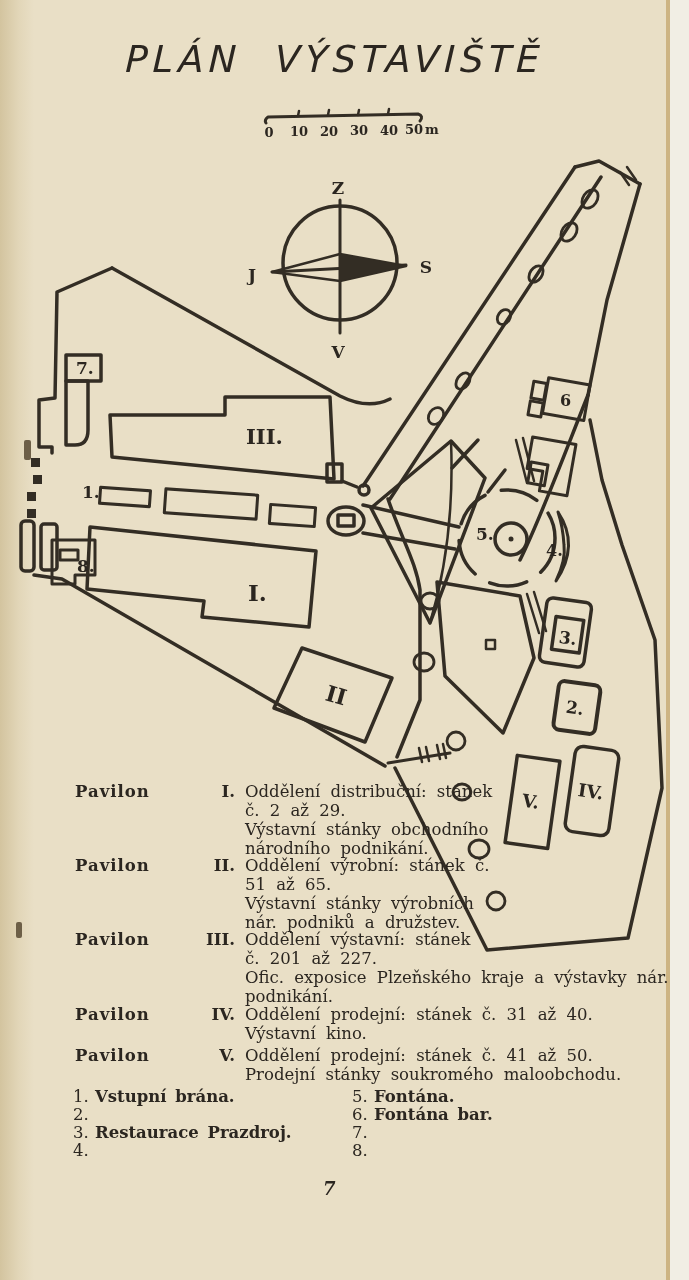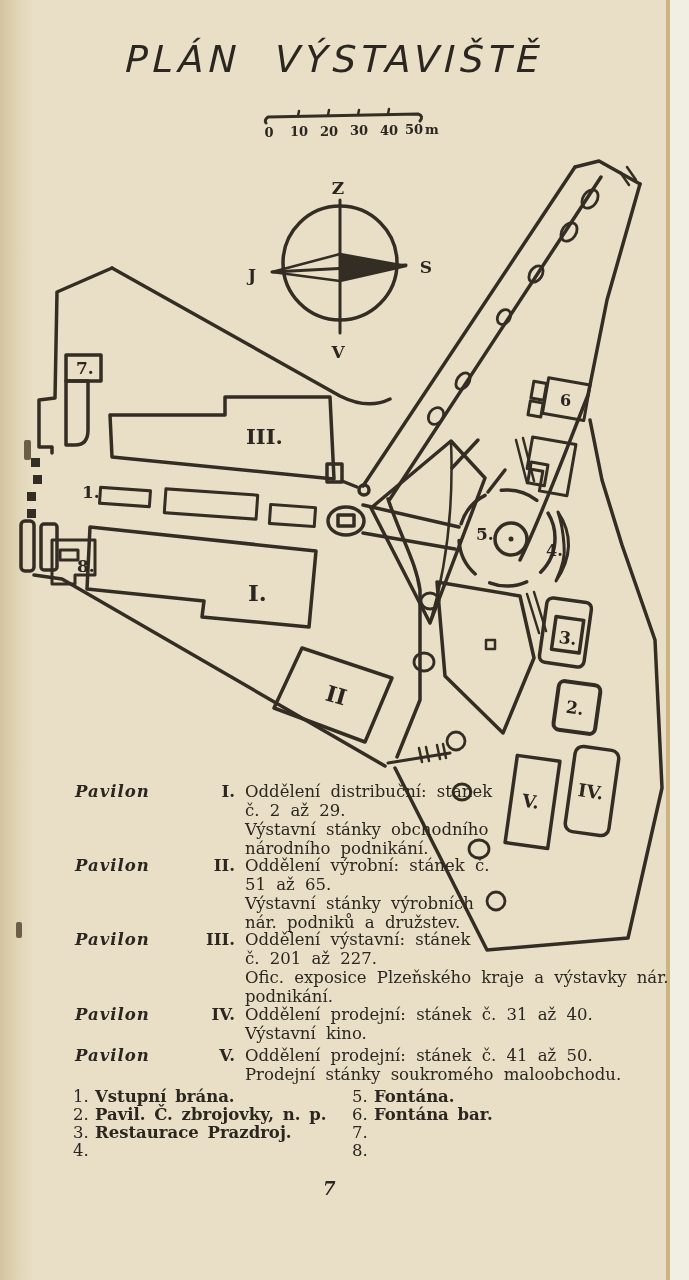"Pavilon" .legend-entry .lab { font-style: italic -> none }
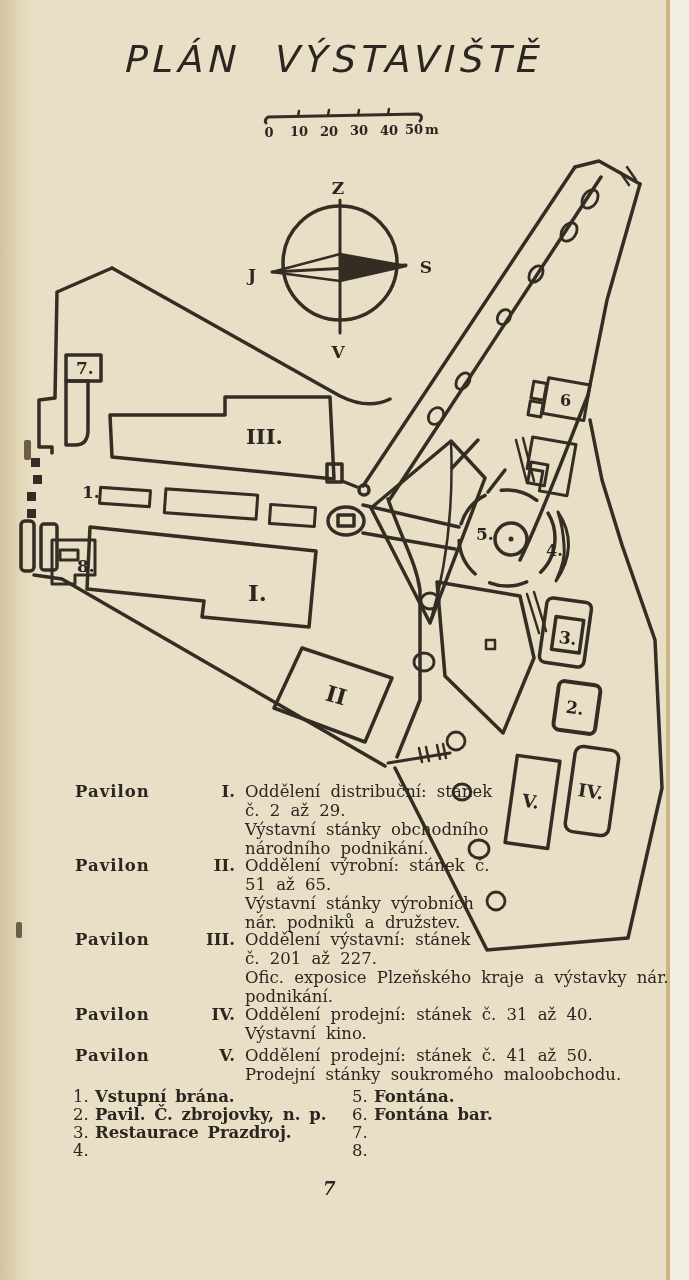"Pavil. Č. zbrojovky, n. p." span.txt { html: <span>Pavil. Č. zbrojovky, n. p.</span> -> none }
